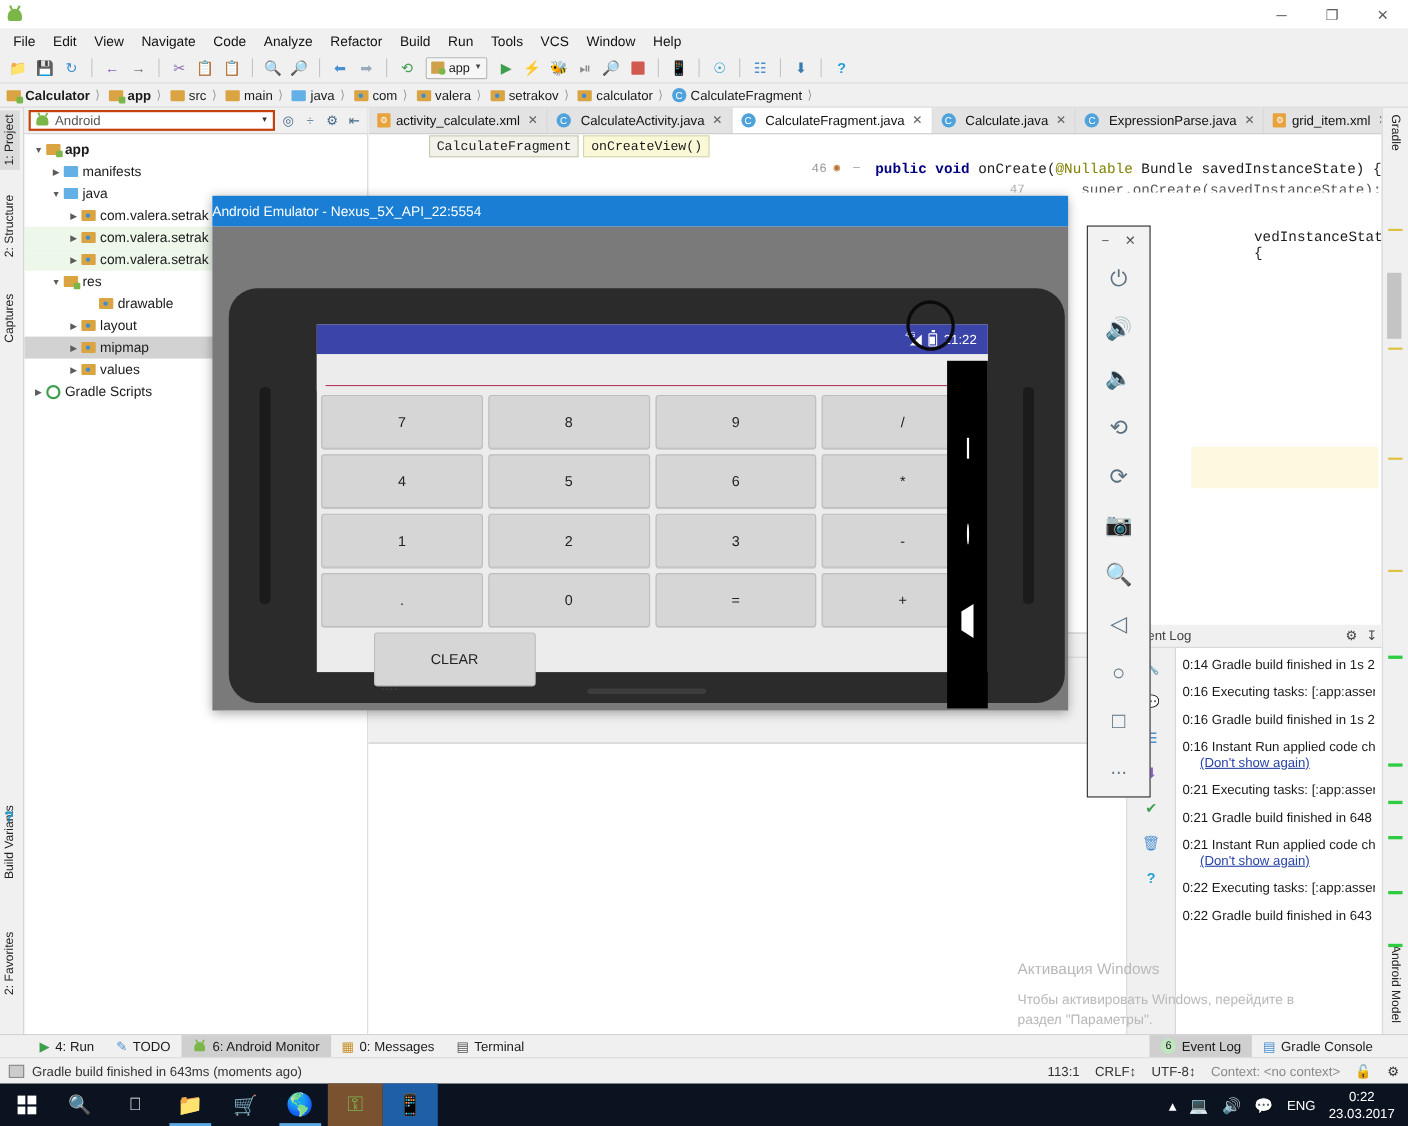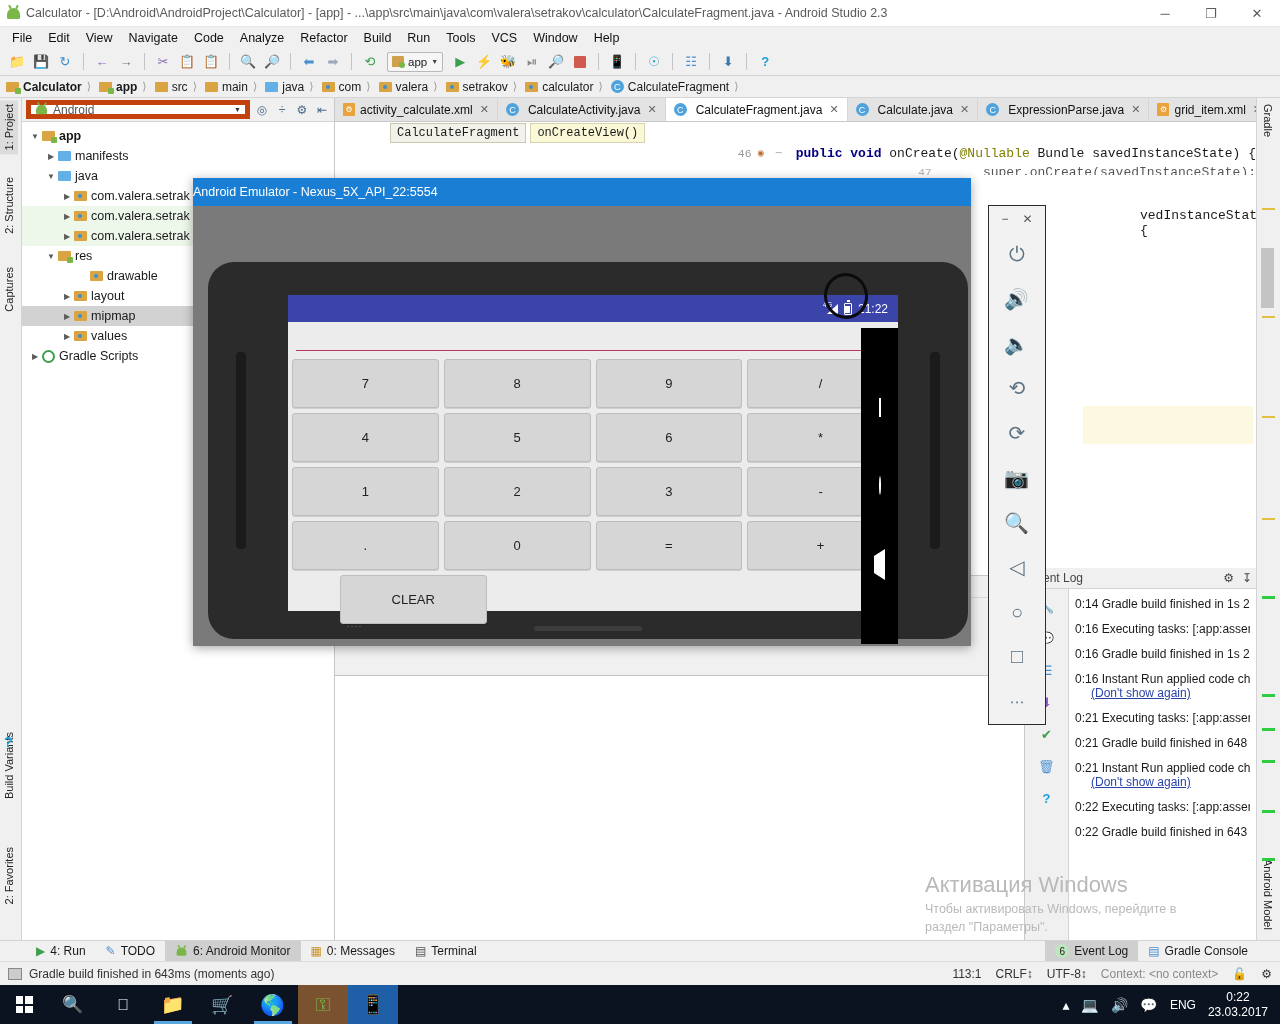"Calculator -" div.tb-title { html: <div>Calculator - [D:\Android\AndroidProject\Calculator] - [app] - ...\app\src\main\java\com\valera\setrakov\calculator\CalculateFragment.java - Android Studio 2.3</div> -> none }
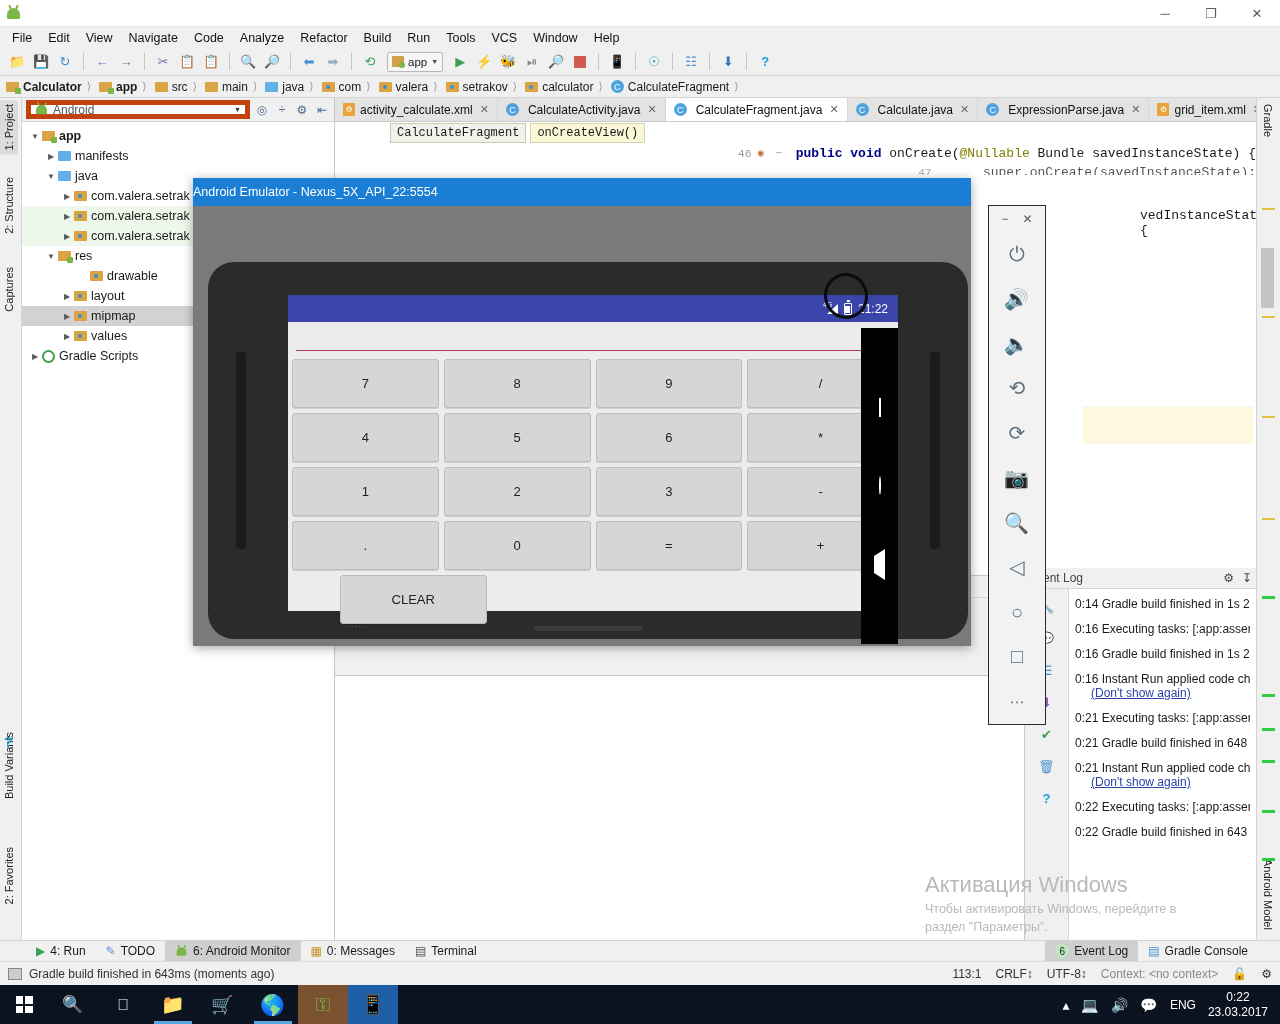"Android" .proj-sel { border: 5px solid #c2410c -> 2px solid #c2410c }
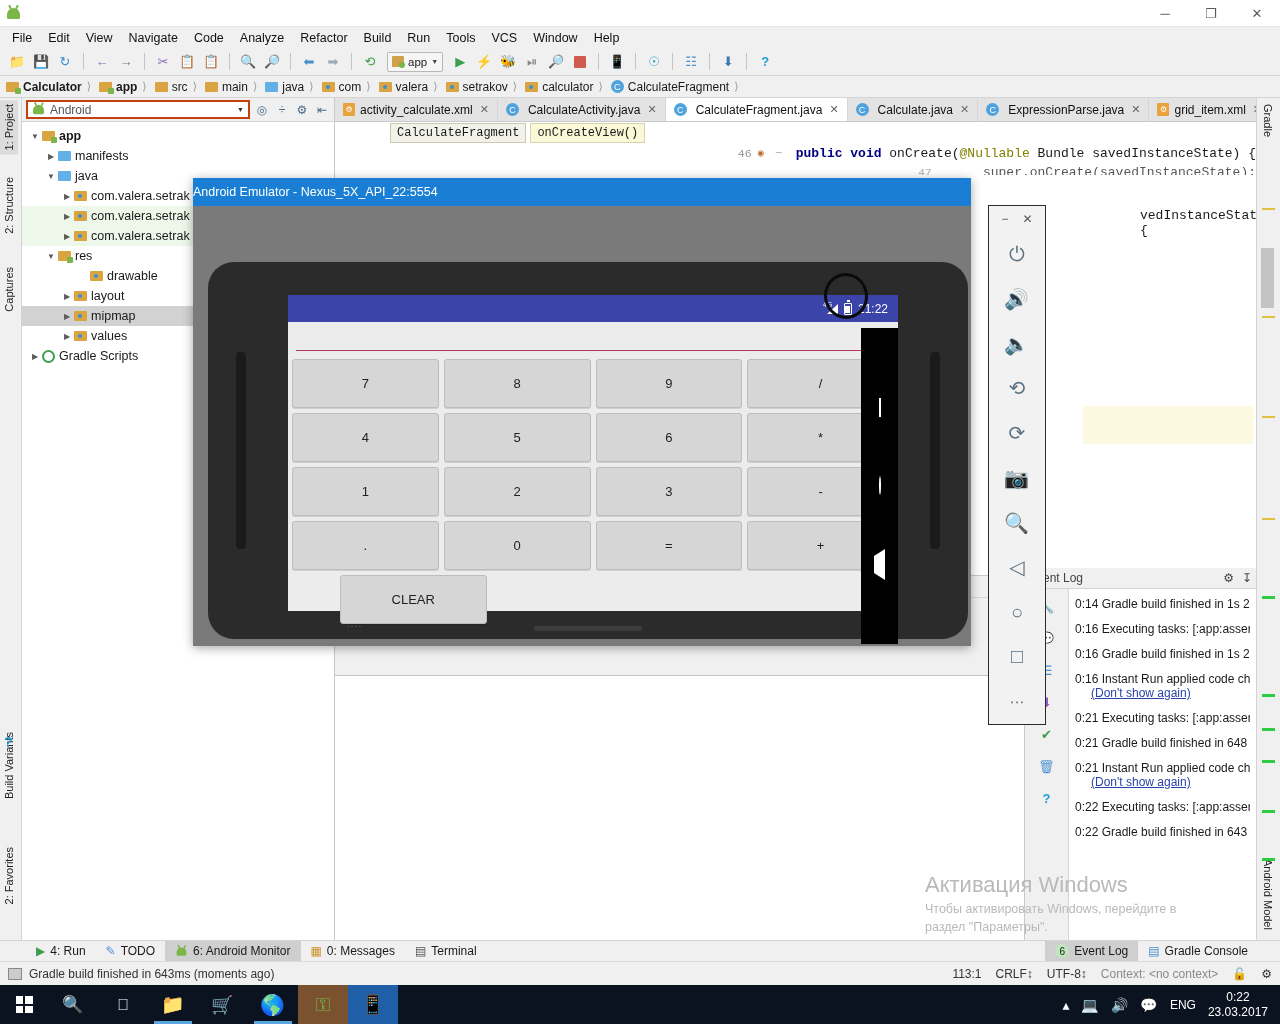"Активация Windows" .wm { font-size: 22px -> 14px }
